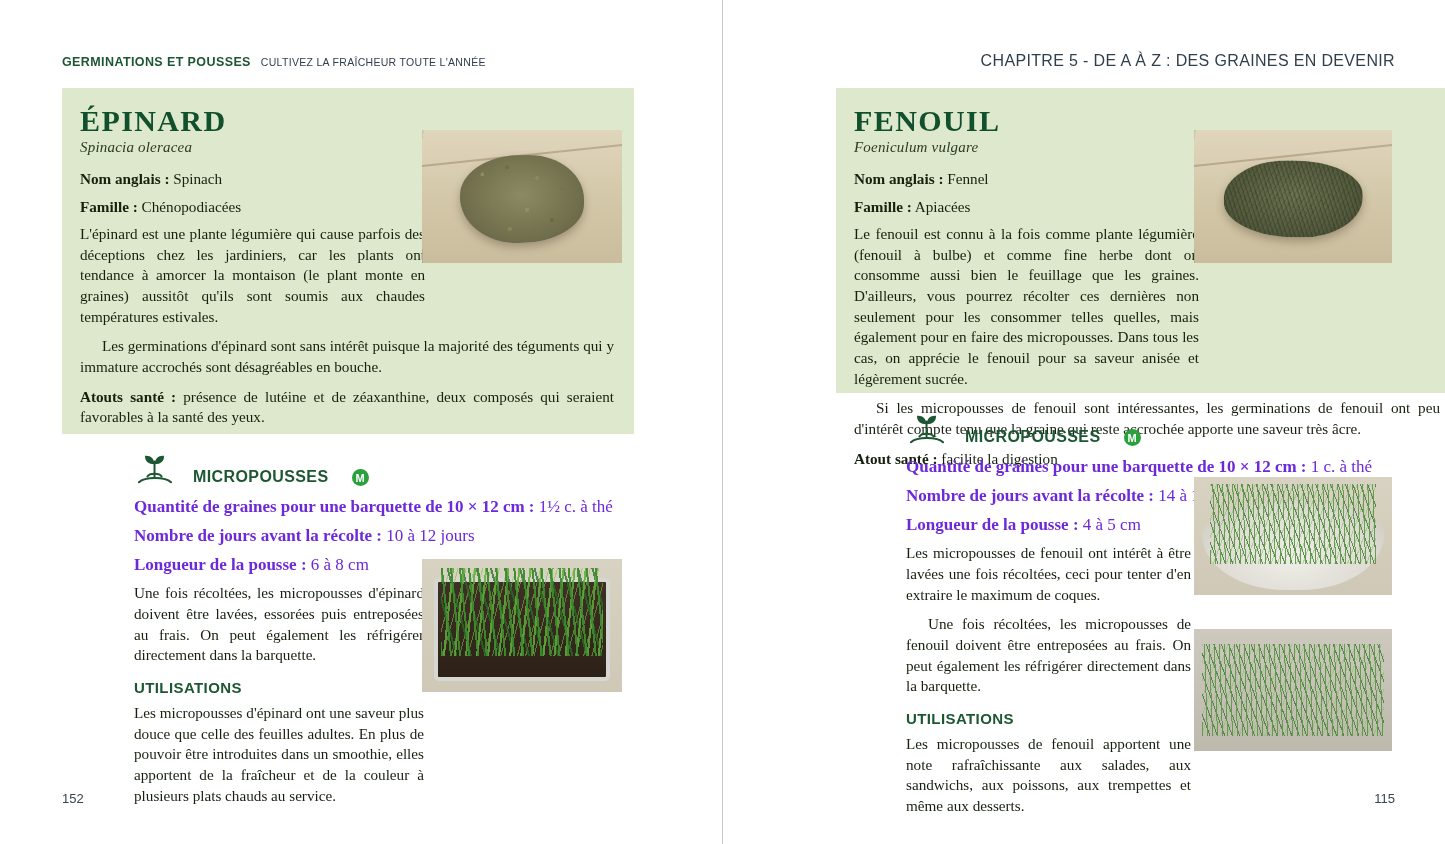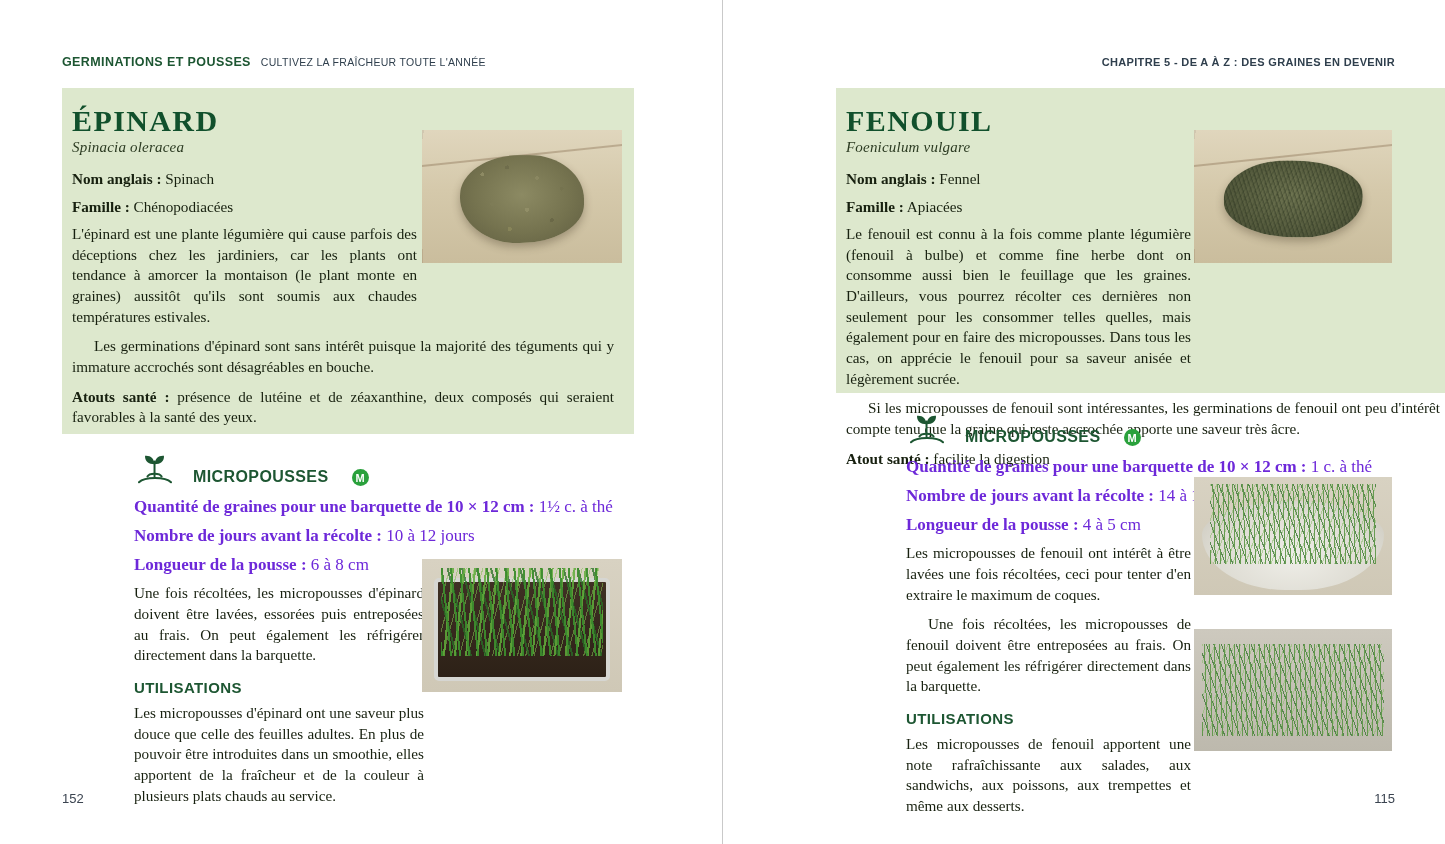"CHAPITRE 5 - DE A" .runhead .chap { font-size: 11px -> 16px; font-weight: bold -> normal }
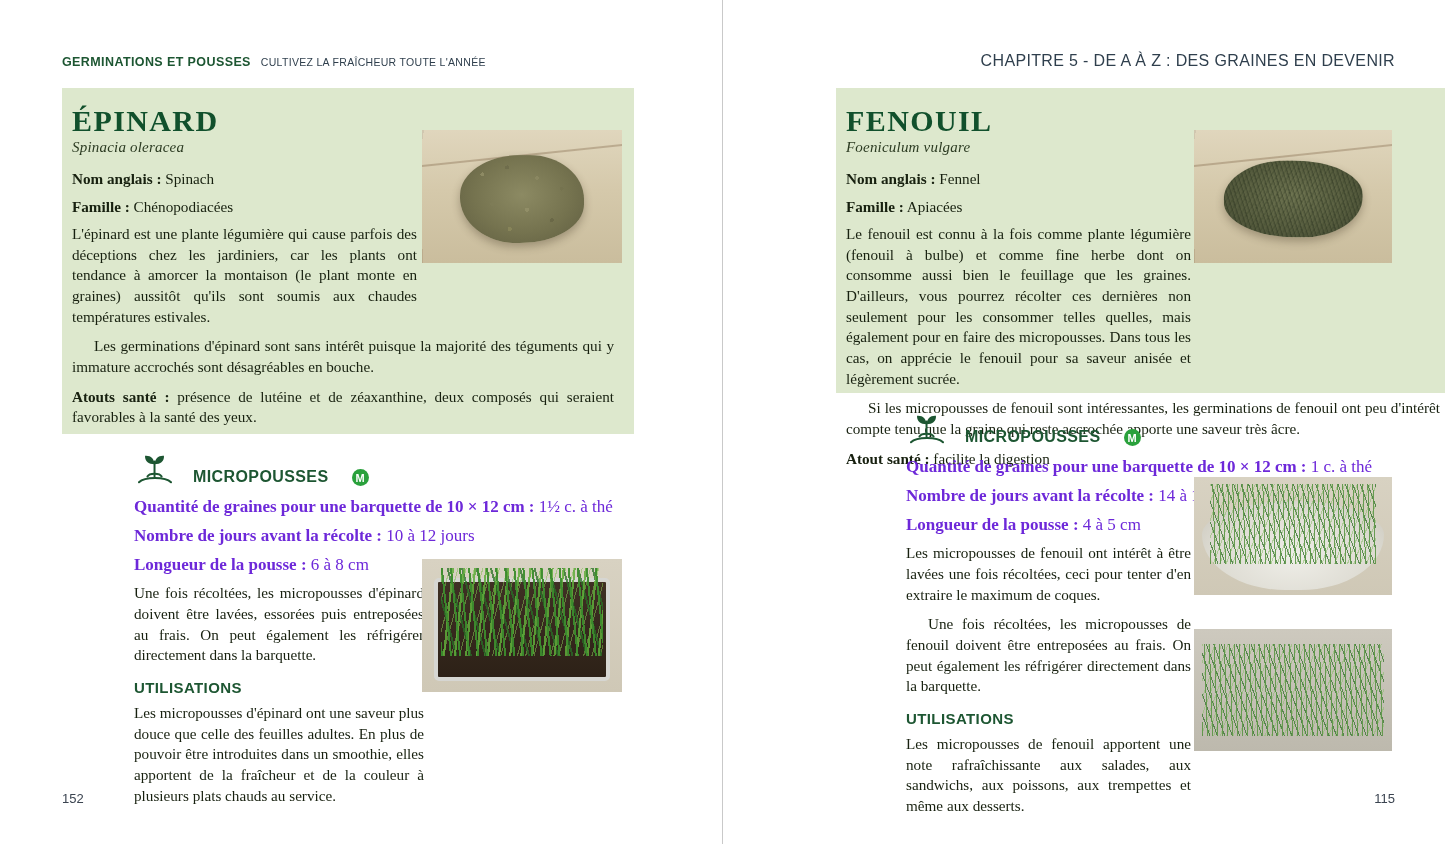"ÉPINARD" .panel-inner { padding: 18px 20px 14px 10px -> 18px 20px 14px 18px }
